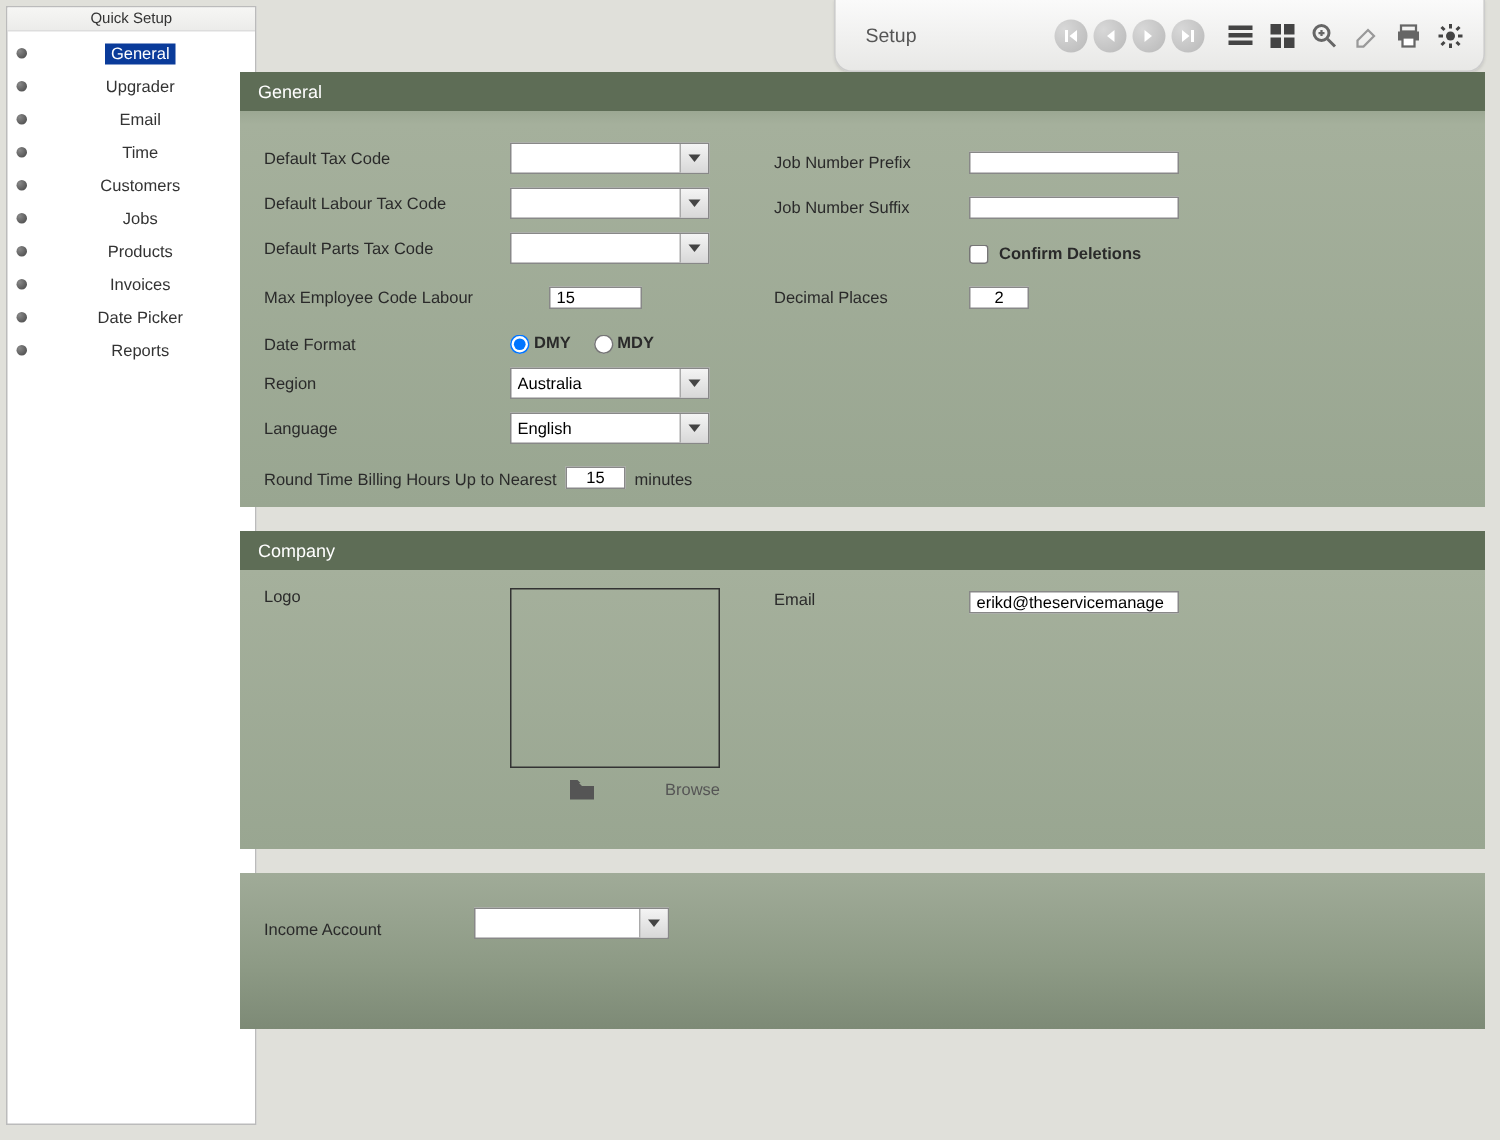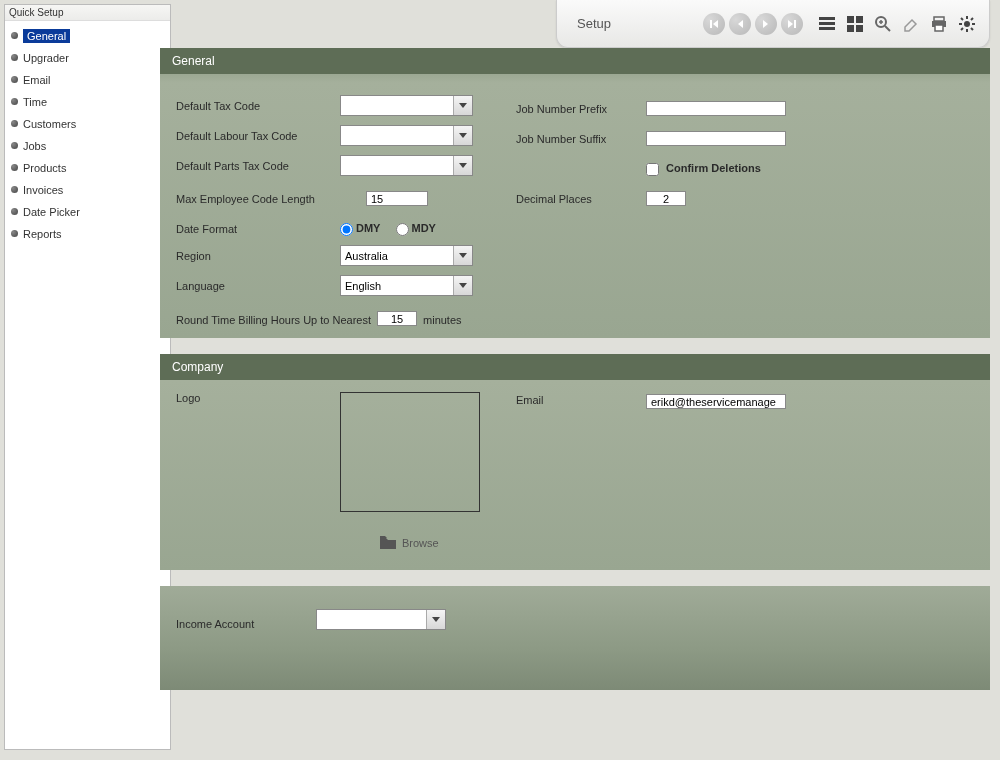"Quick Setup" .sidebar { text-align: none -> center }
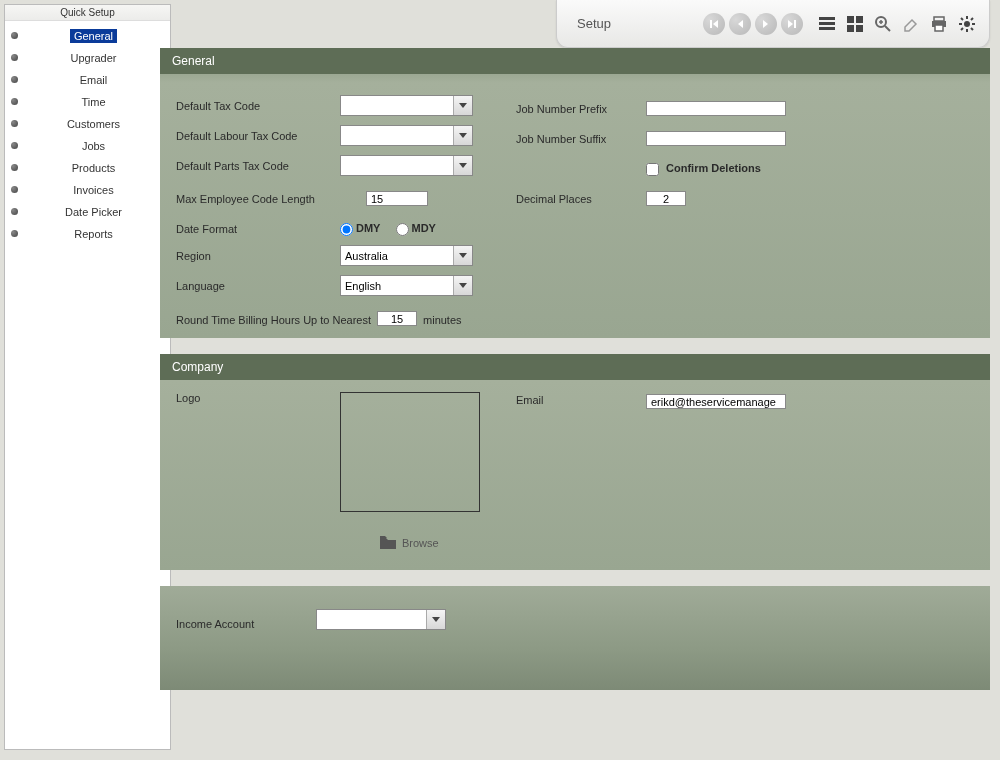"Max Employee Code Length" div.label { text: Length -> Labour }
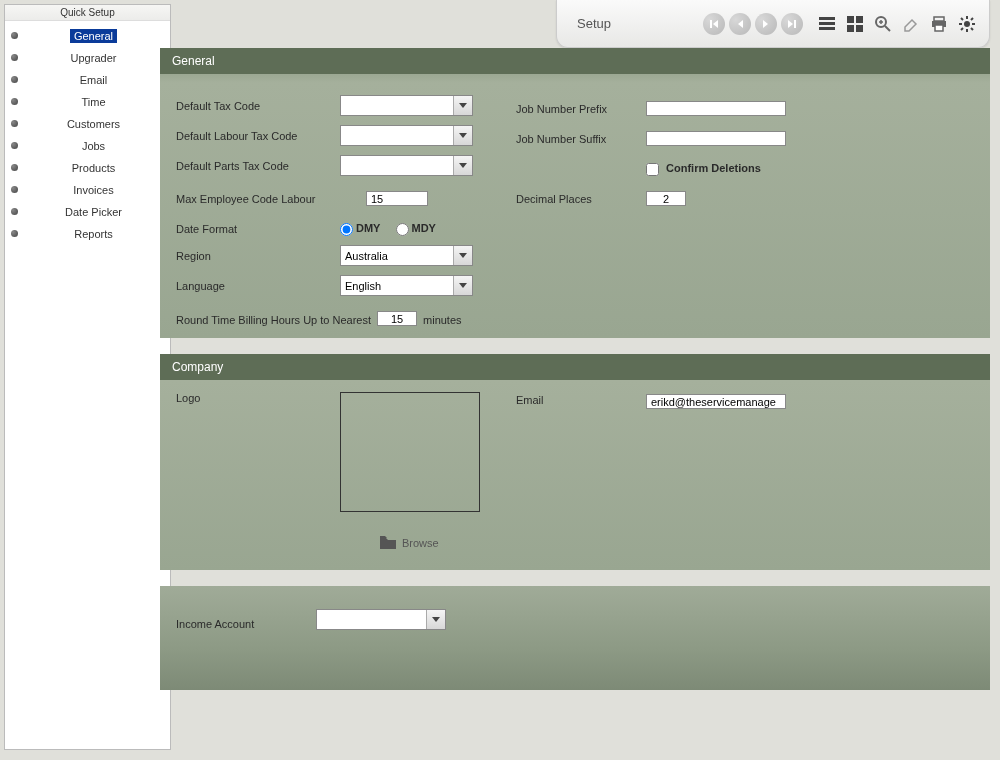"Logo" div.panel-body { padding-bottom: 20px -> 32px }
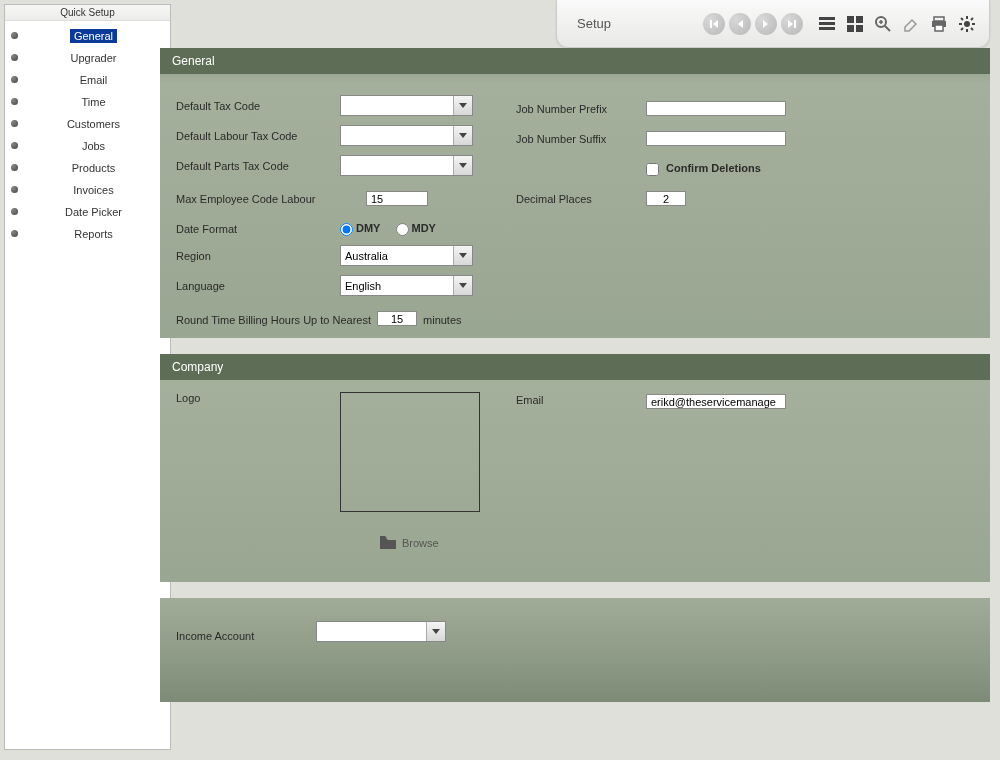"Browse" .browse-line { justify-content: none -> space-between; margin-top: 24px -> 8px }
